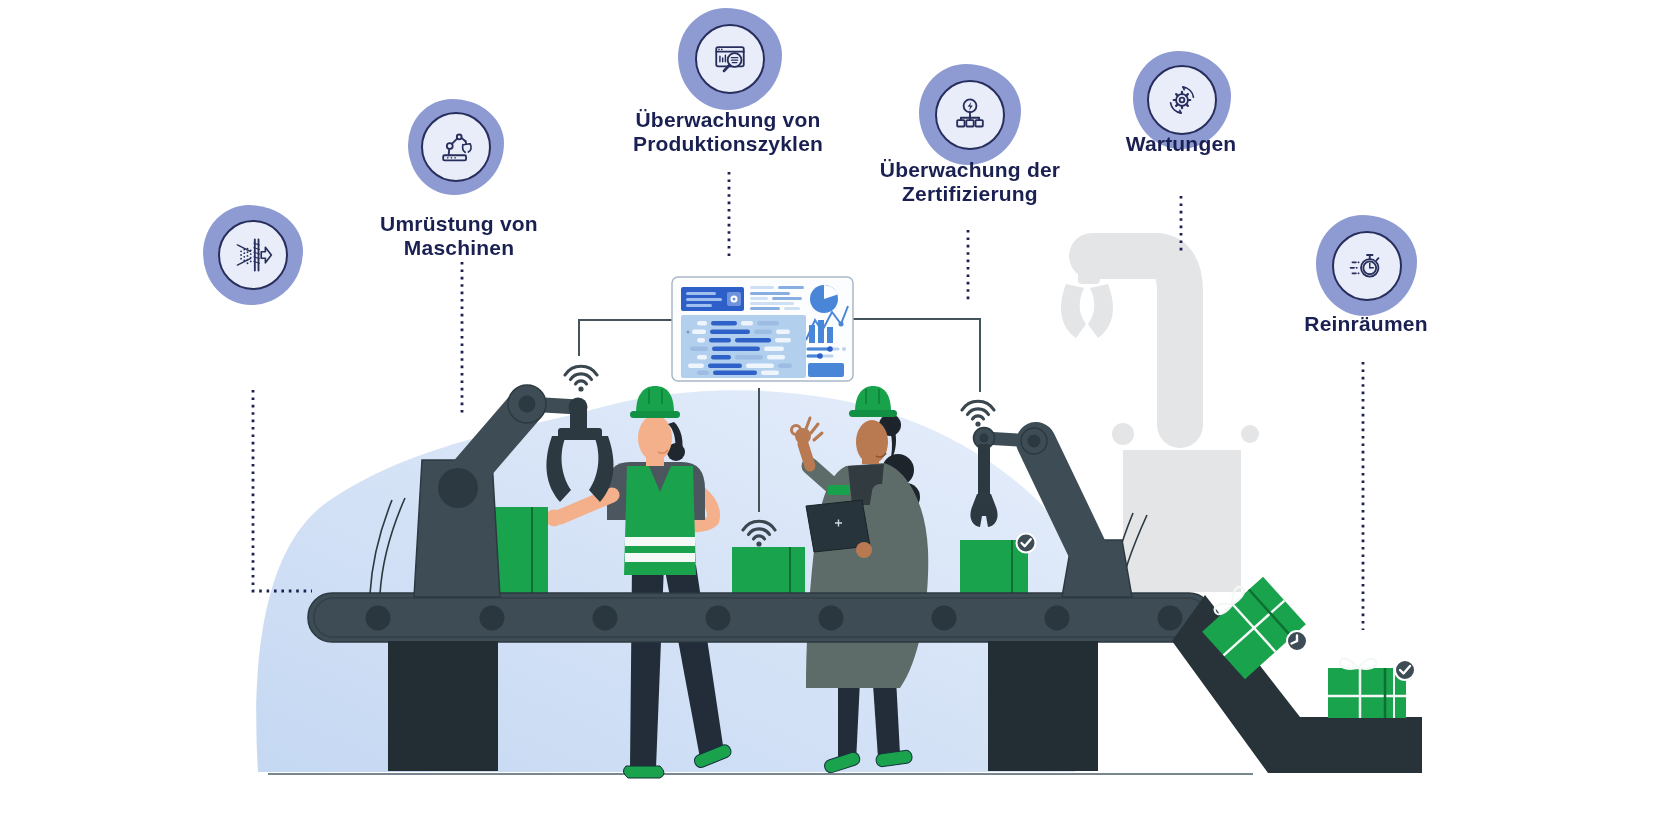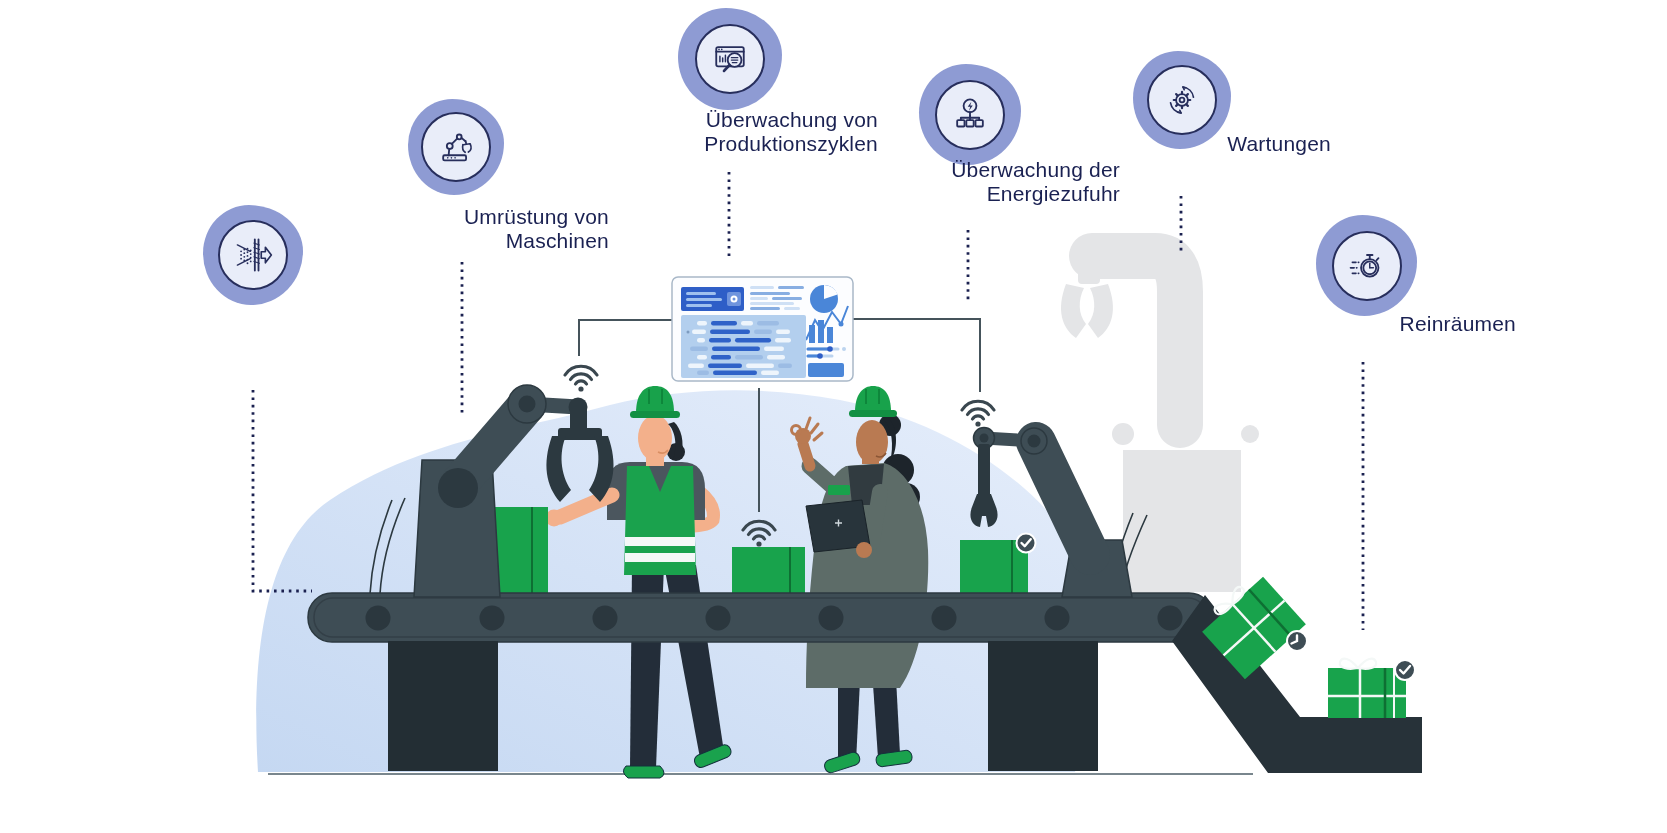"Überwachung von" .label { font-weight: normal -> bold; text-align: right -> center }
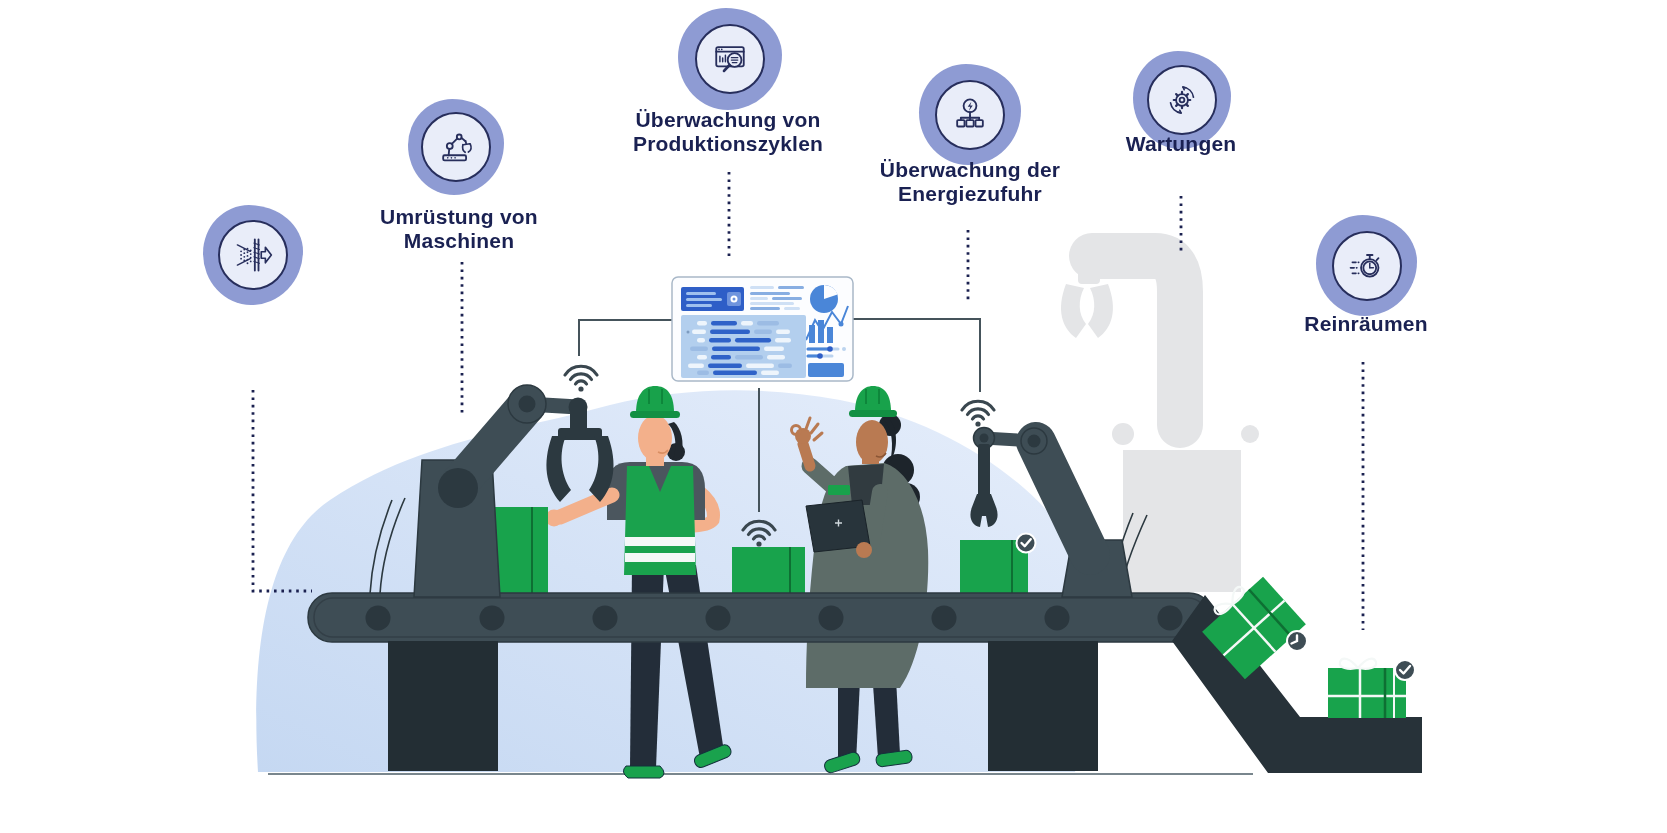"Überwachung der" div.label { text: Energiezufuhr -> Zertifizierung }
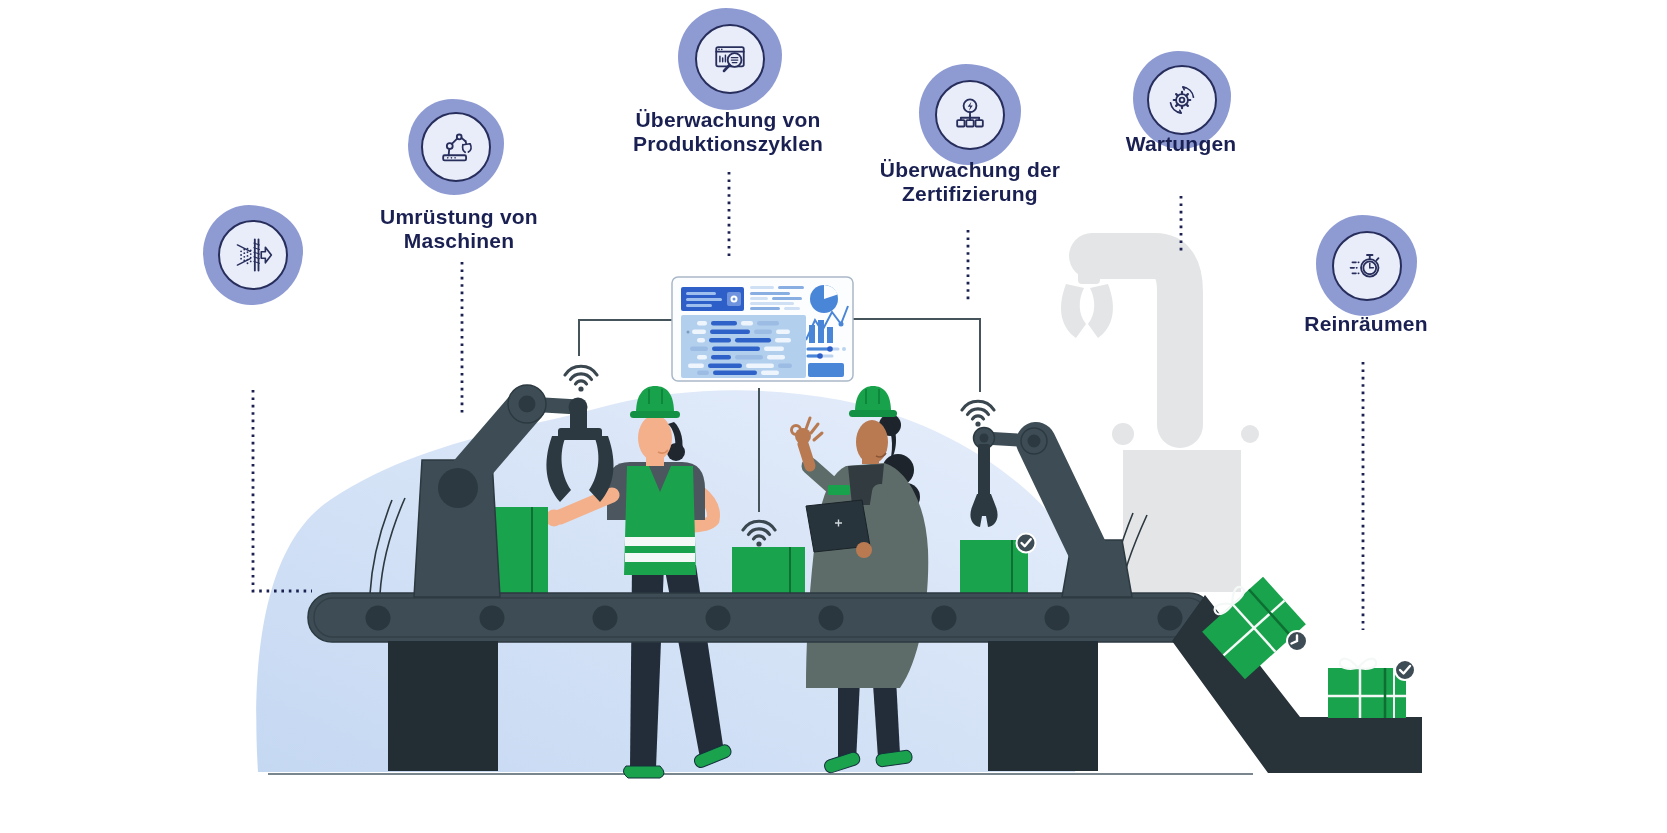"Umrüstung von" div.label { top: 205px -> 212px }
